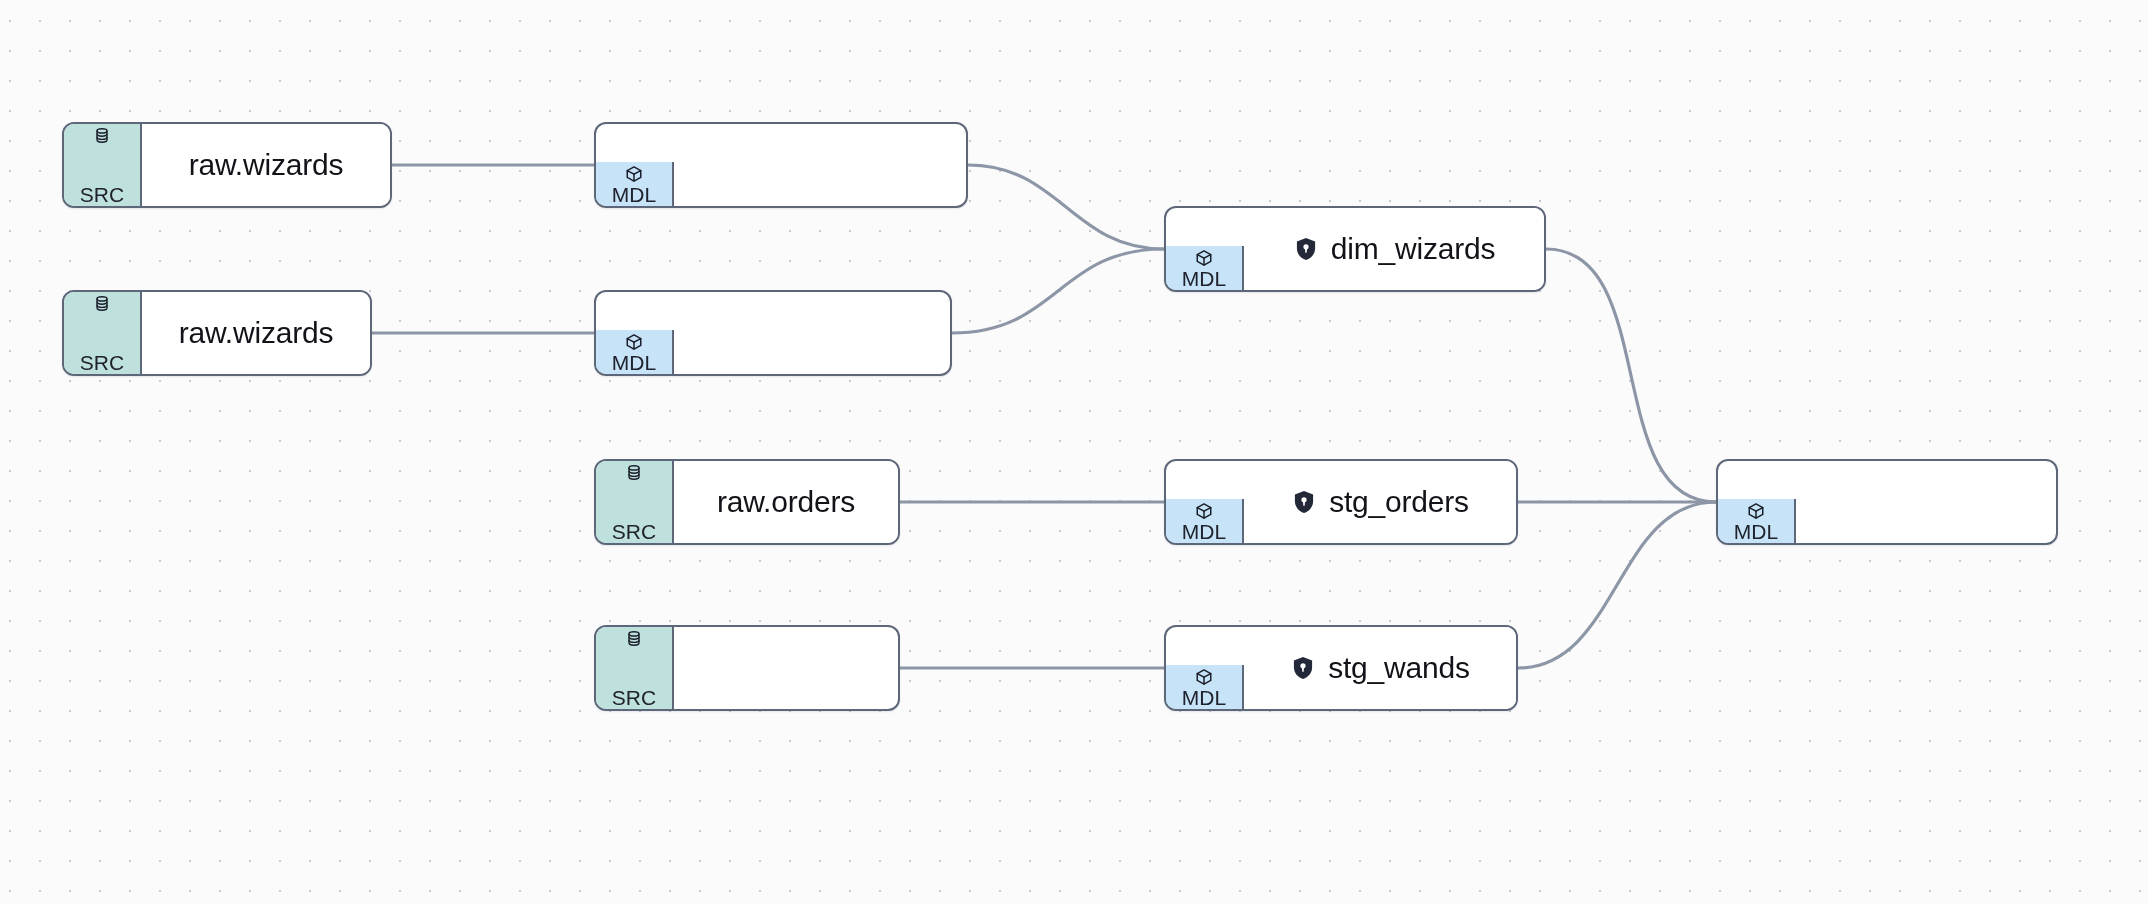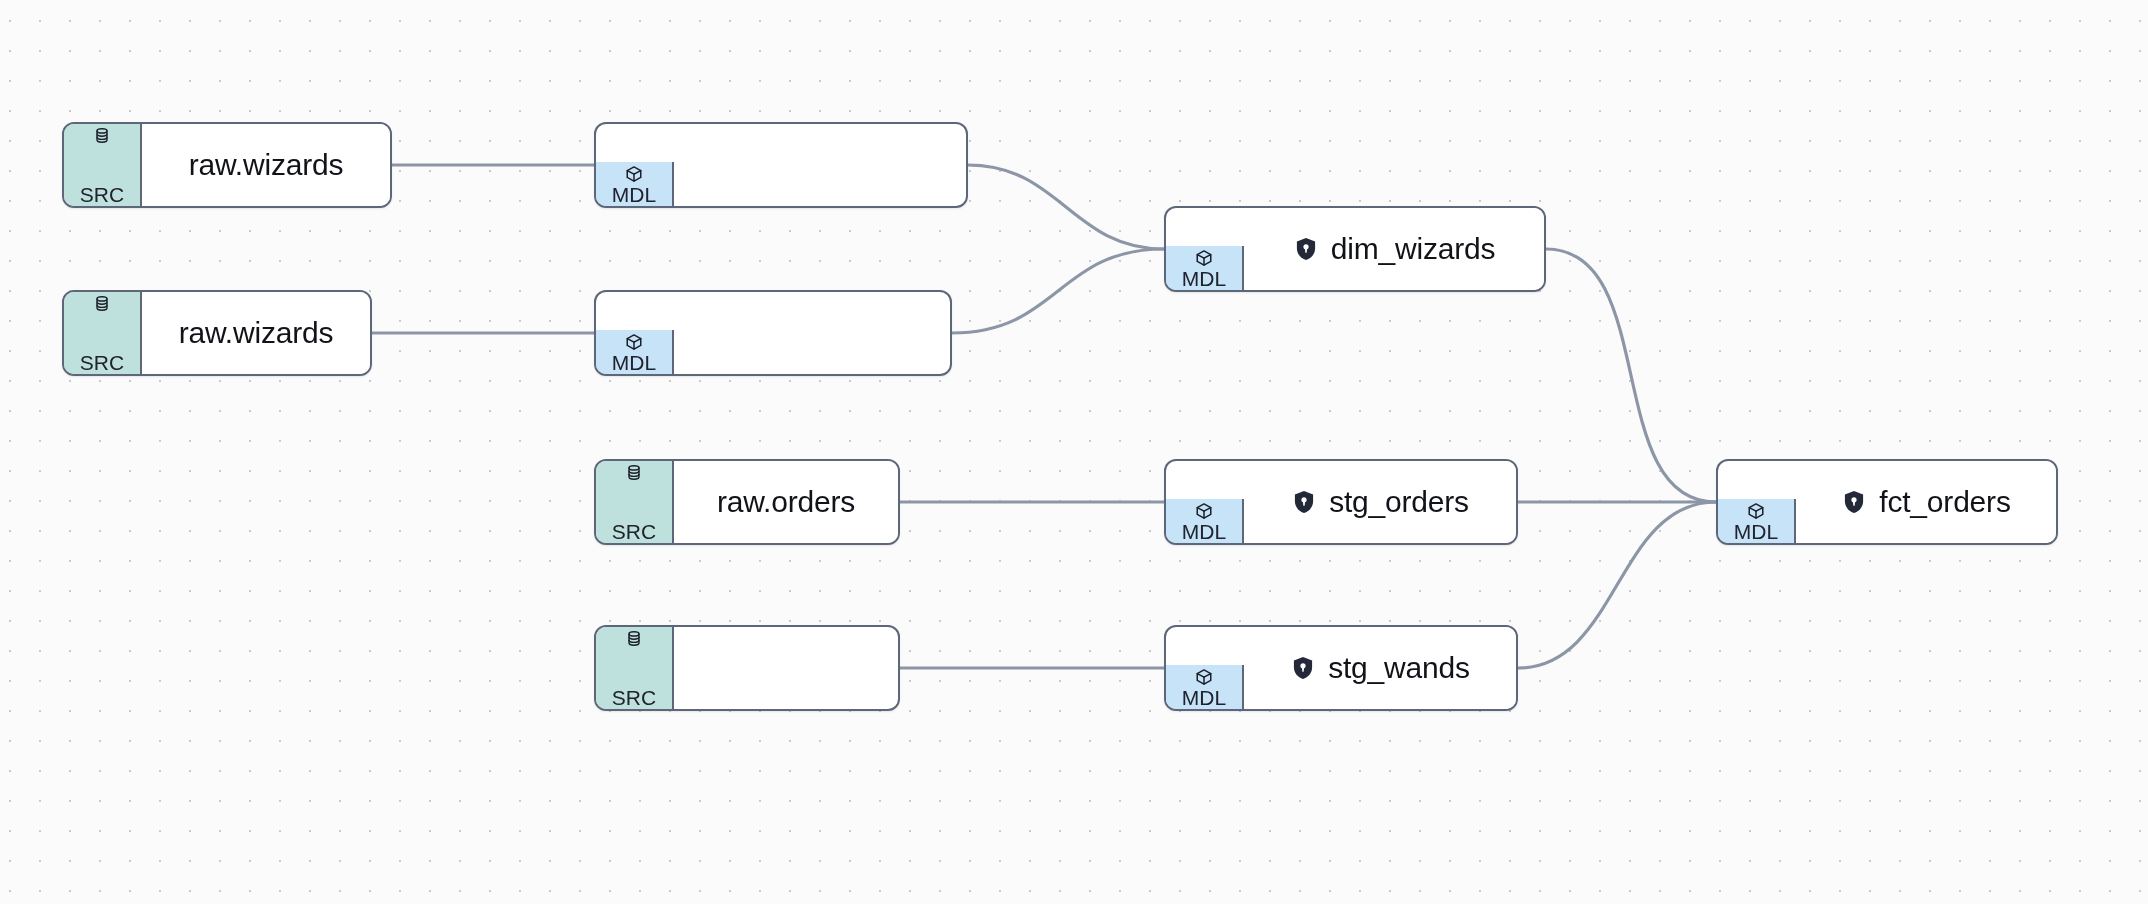"fct_orders" div.node-body { html: <div> <svg> <path></path> <circle></circle> <path></path> </svg> <span>fct_orders</span> </div> -> none }
